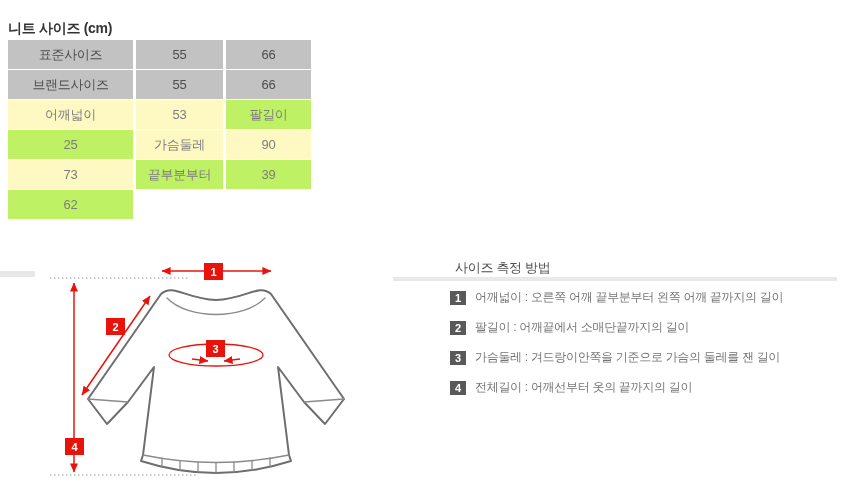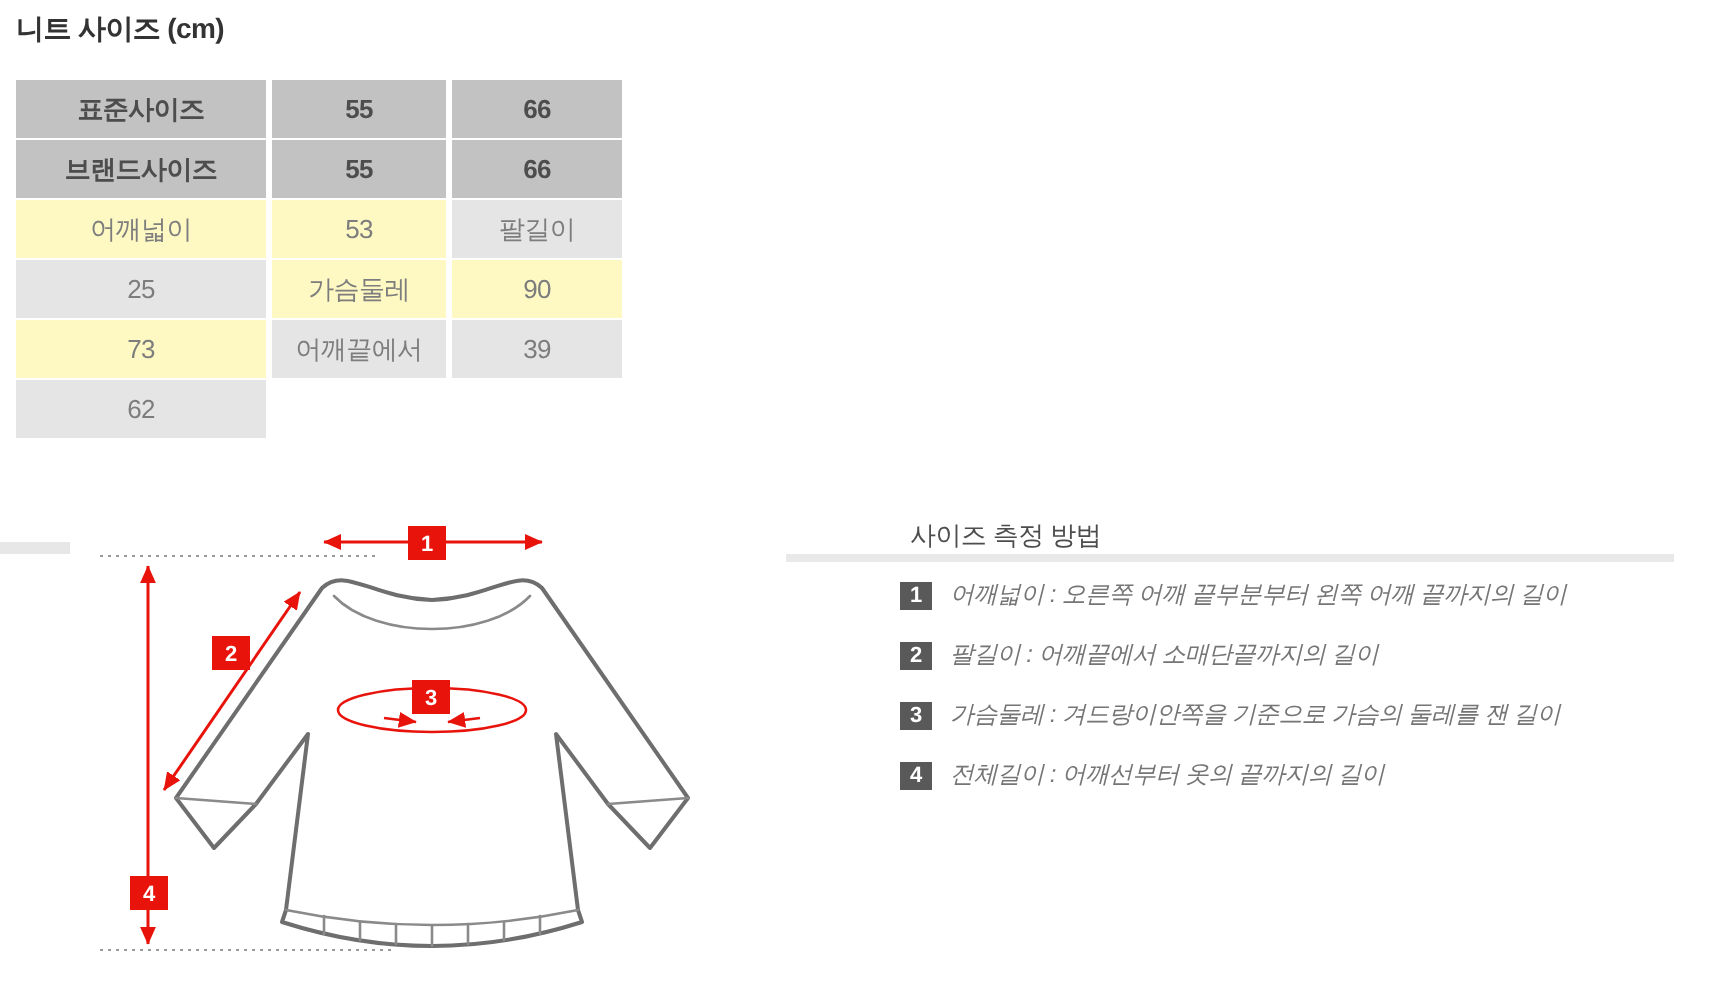"니트 사이즈 (cm)" .page-title { top: 6px -> 20px }
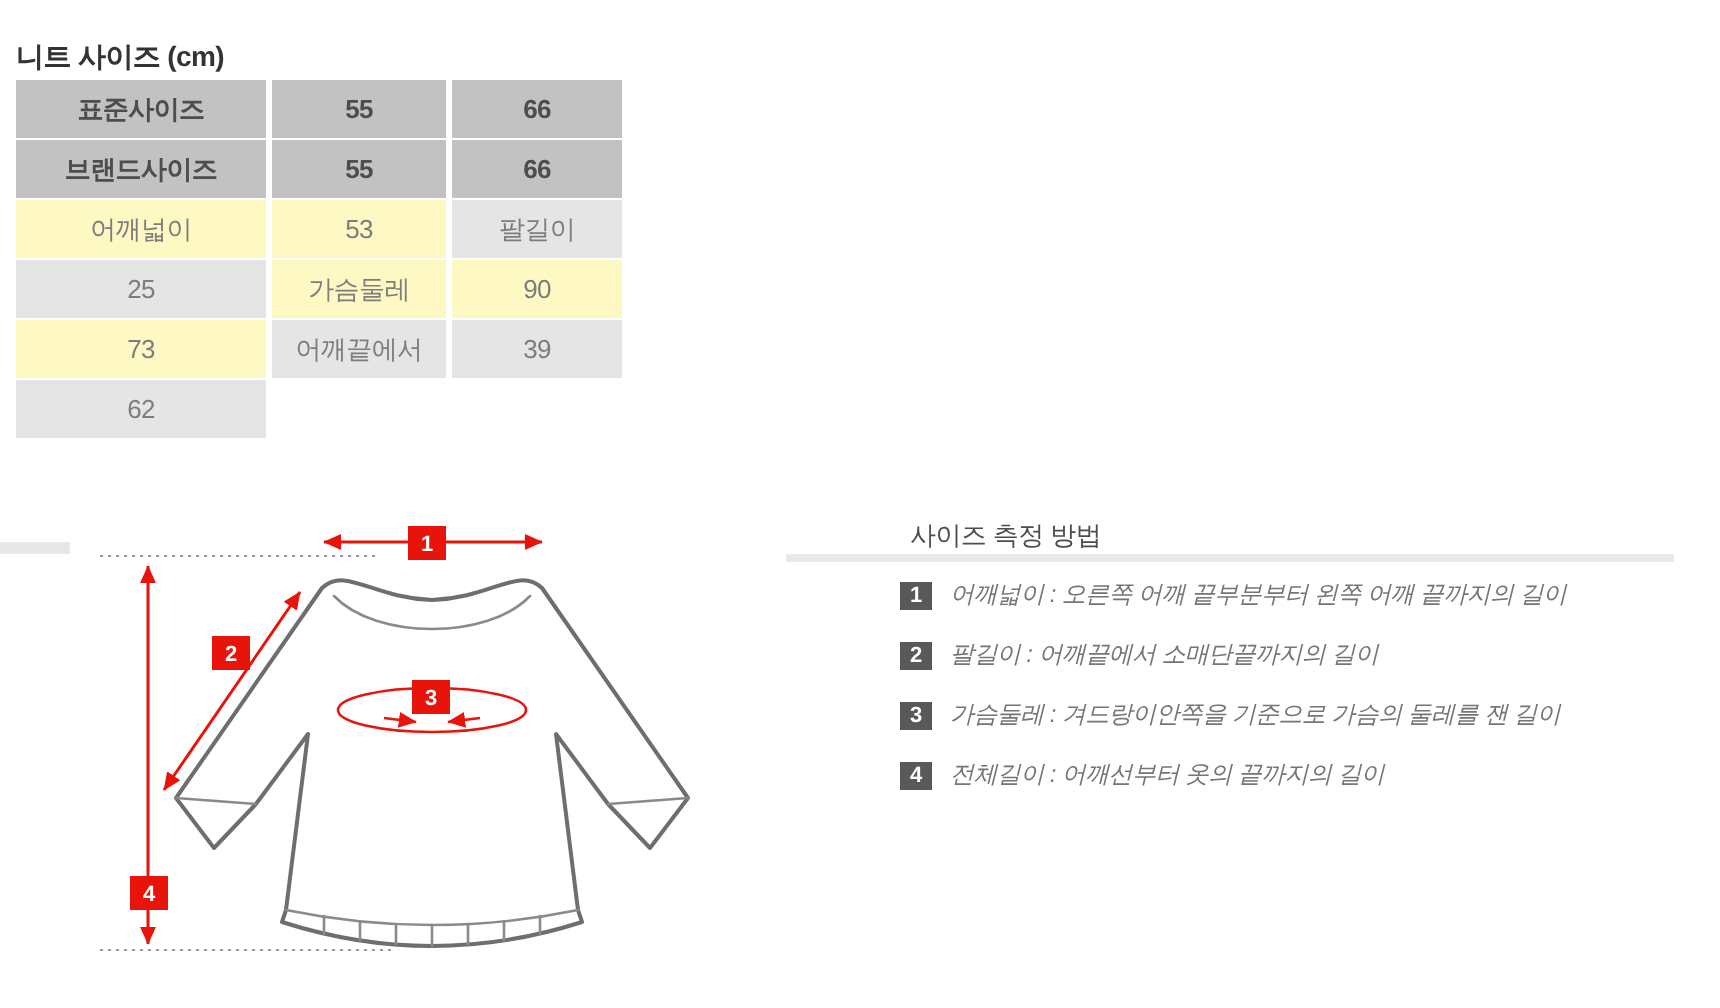"표준사이즈" .cell.head { font-weight: bold -> normal }
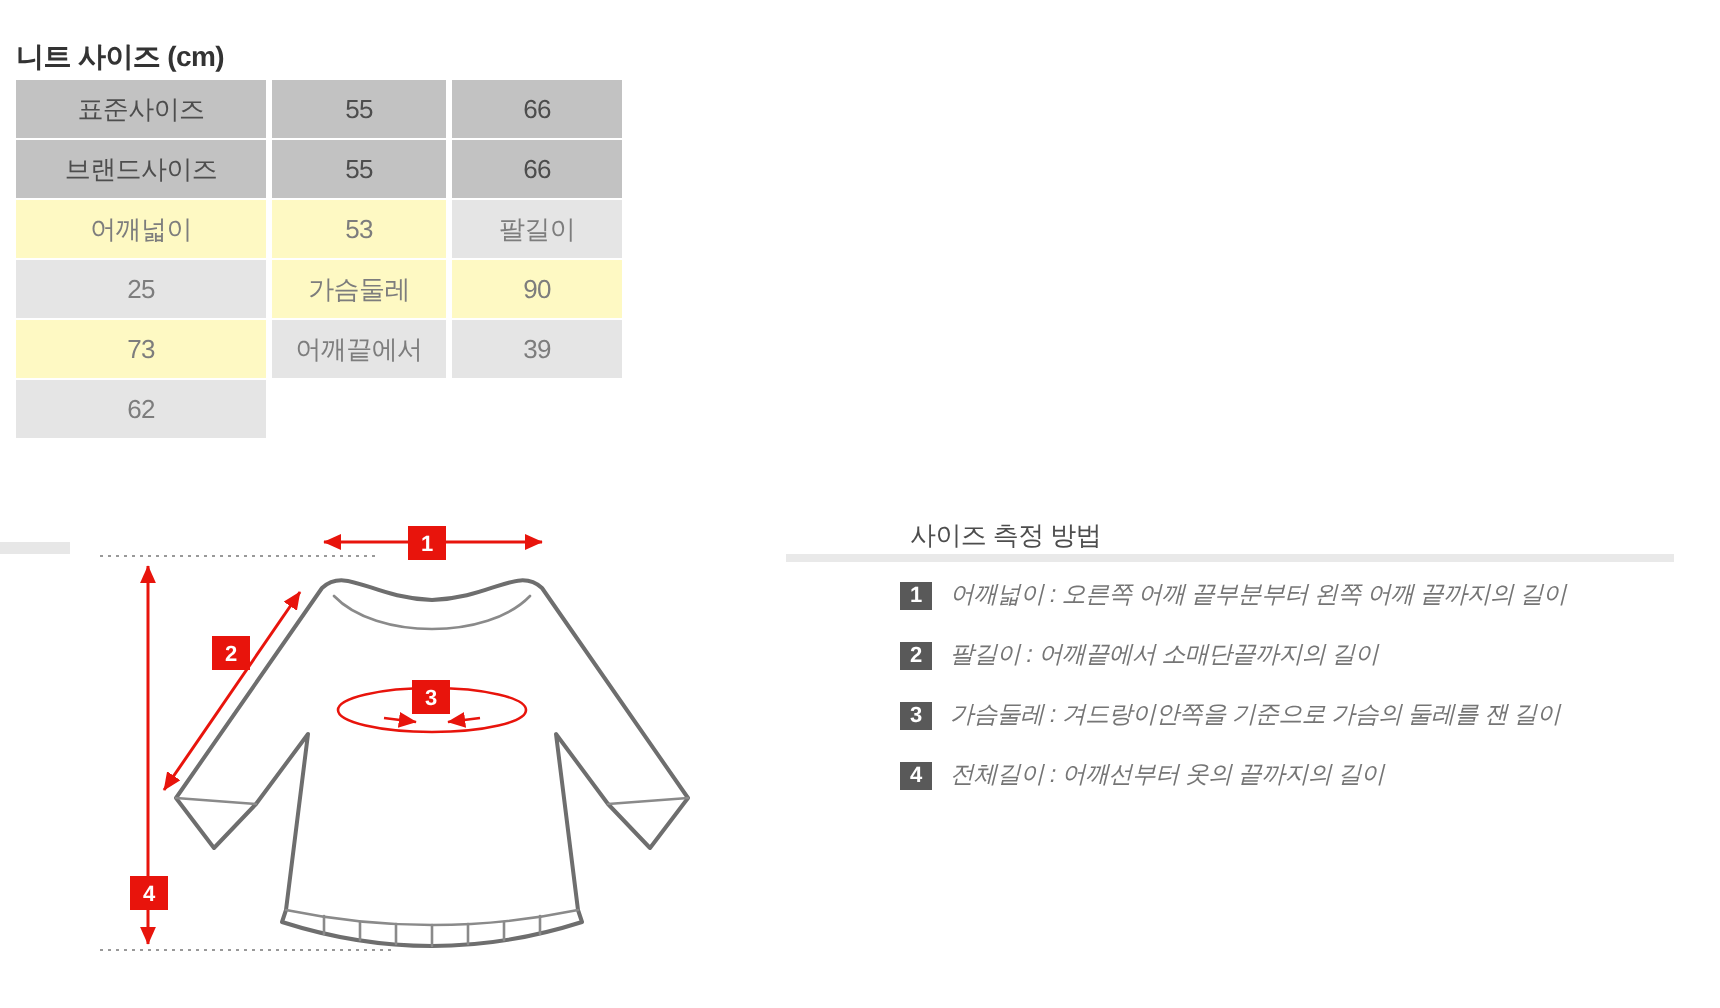"팔길이" .cell.dark { background: #e5e5e5 -> #bef264 }
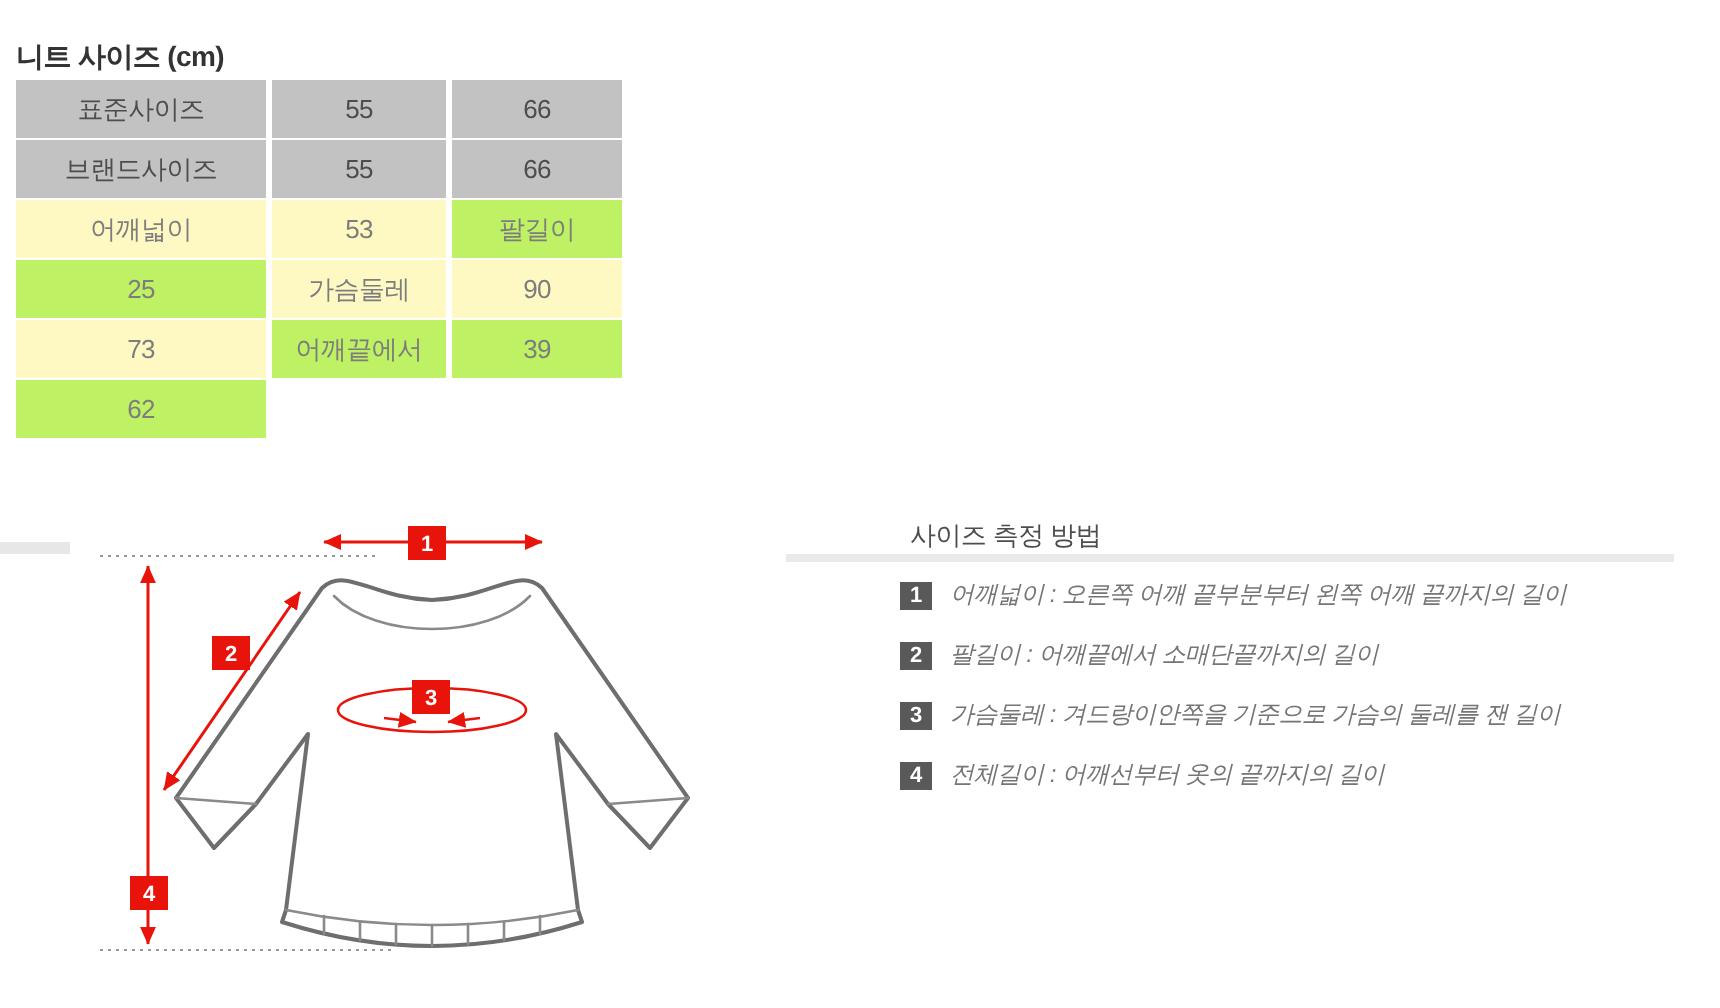"어깨끝에서" div.cell { text: 어깨끝에서 -> 끝부분부터 }
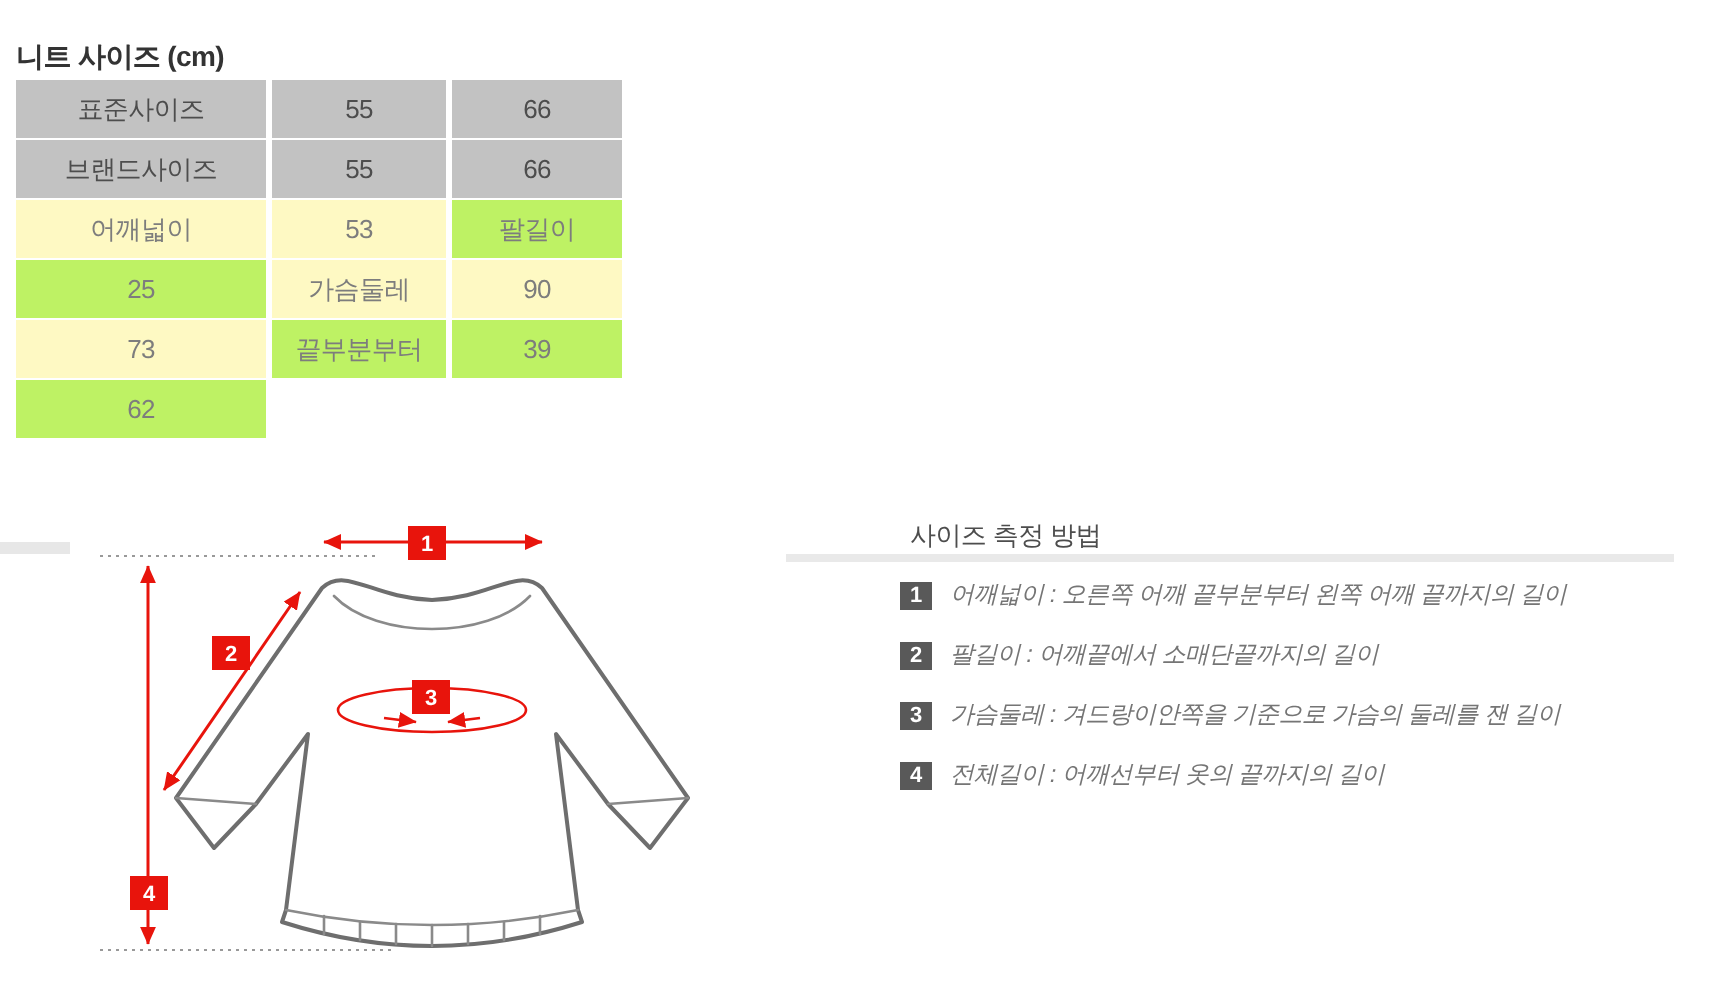"어깨넓이 : 오른쪽 어깨 끝부분부터" .guide-text { font-style: italic -> none }
